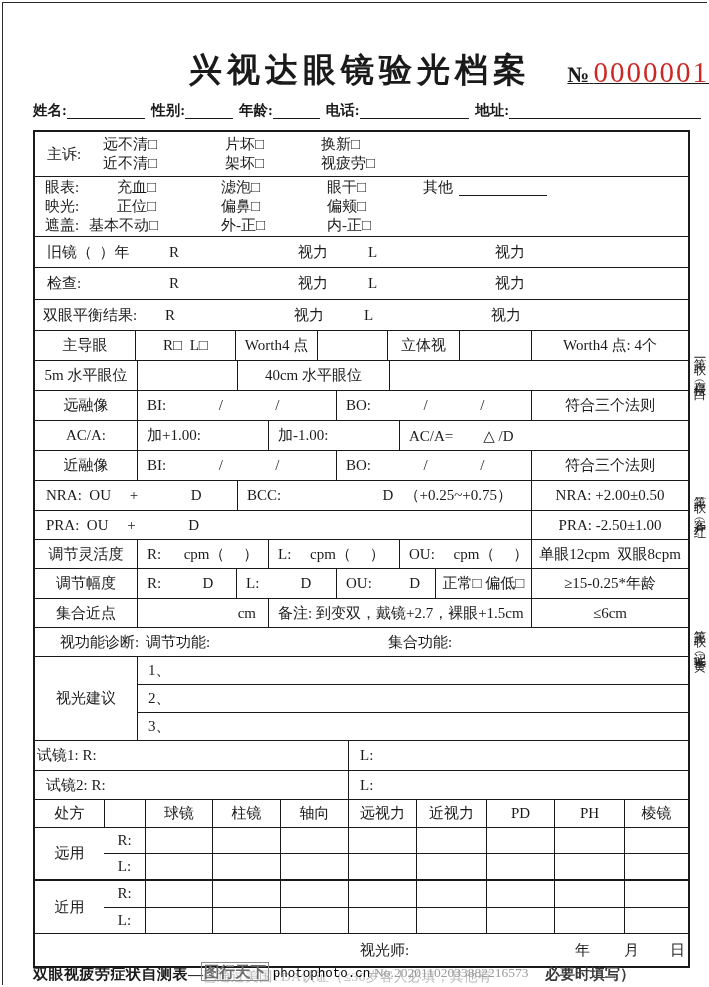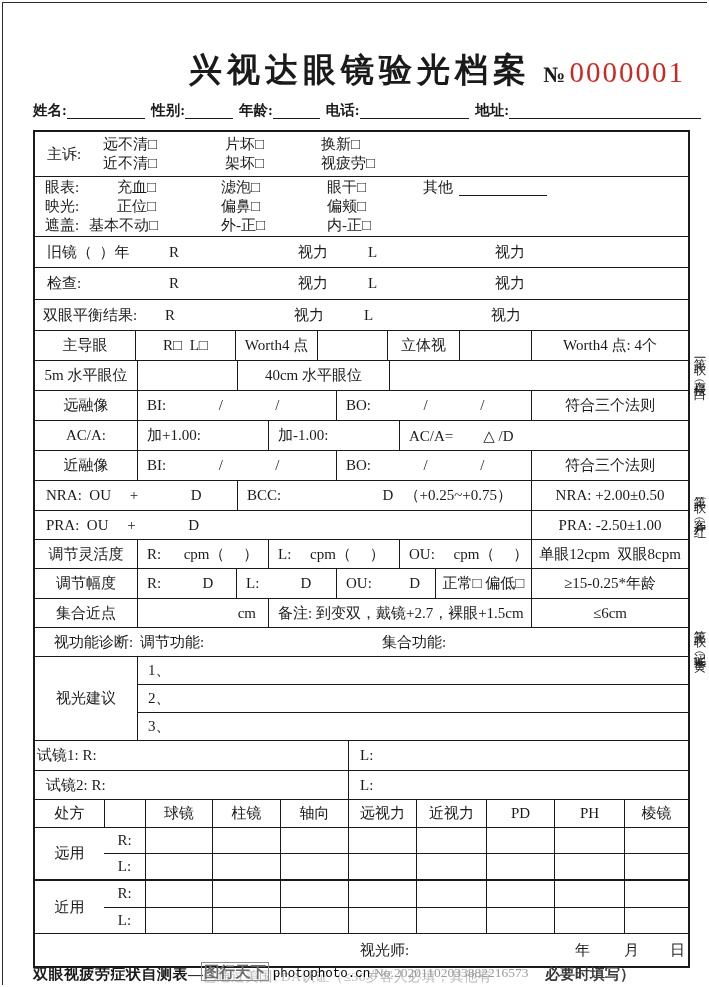"№ 0000001" .serial { right: 24px -> 0; text-decoration: none -> underline }
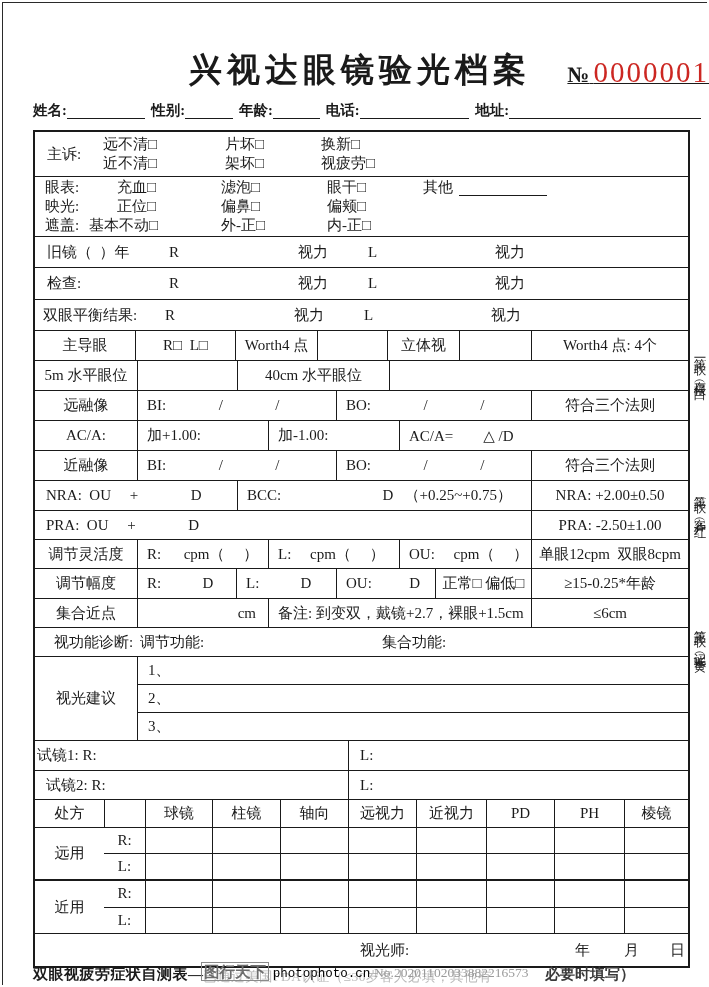"视功能诊断:" div.c { padding-left: 19px -> 25px }
